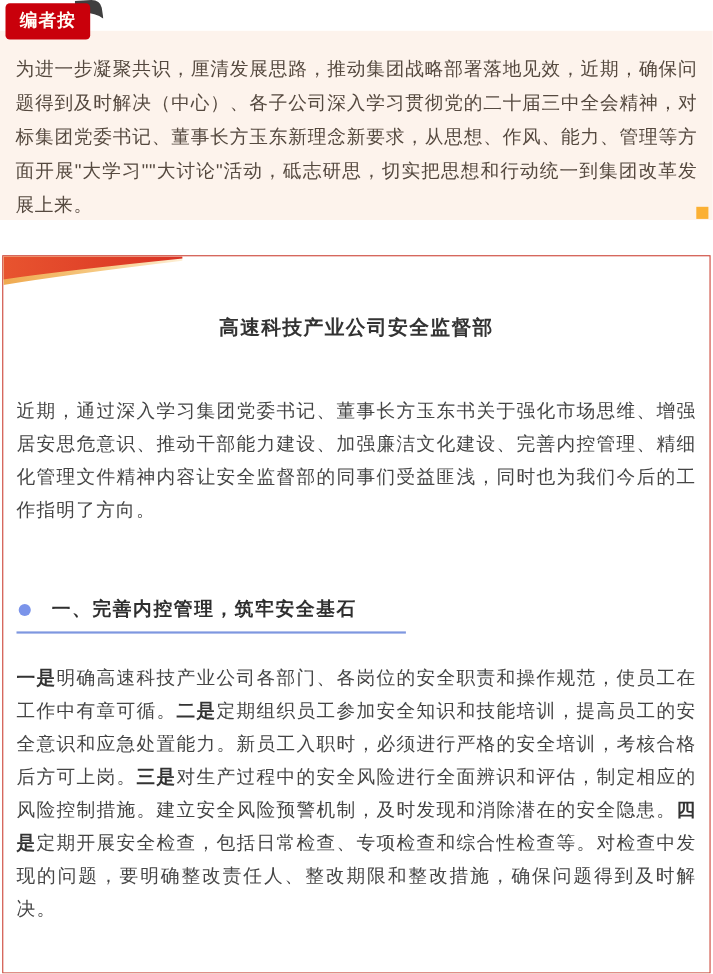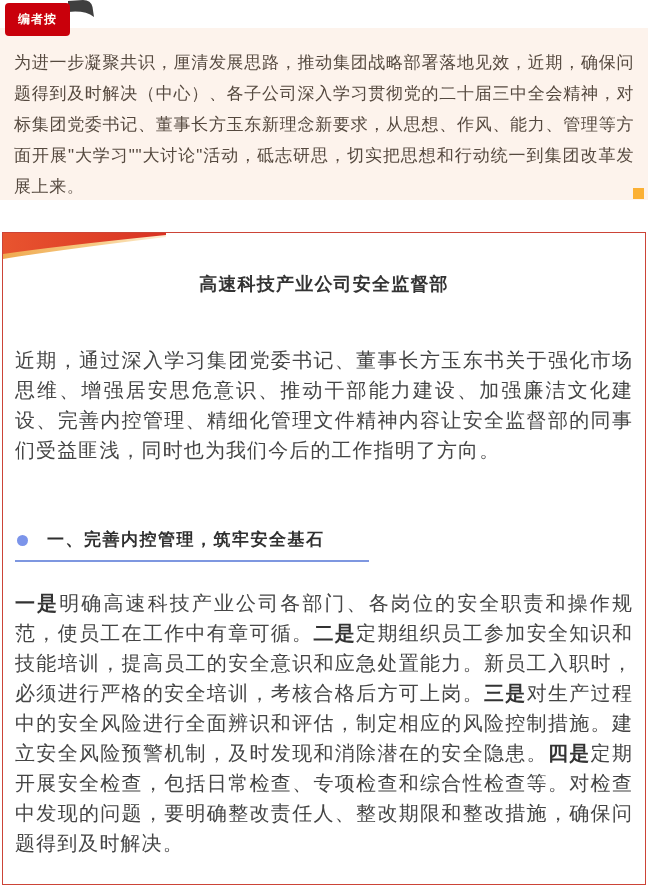"编者按" .badge { font-size: 12px -> 16px }
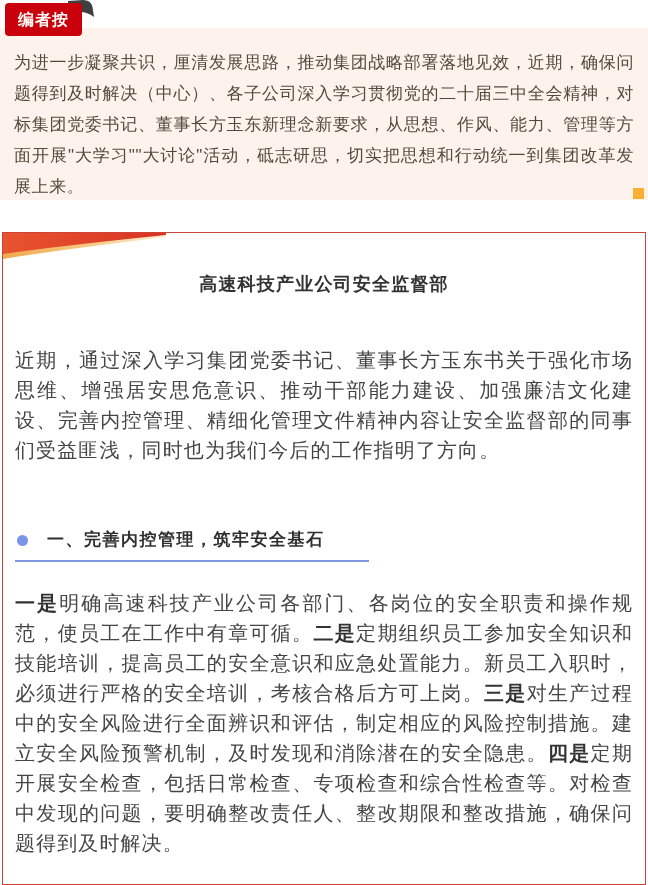"高速科技产业公司安全监督部" .title-line1 { margin-top: 40px -> 54px }
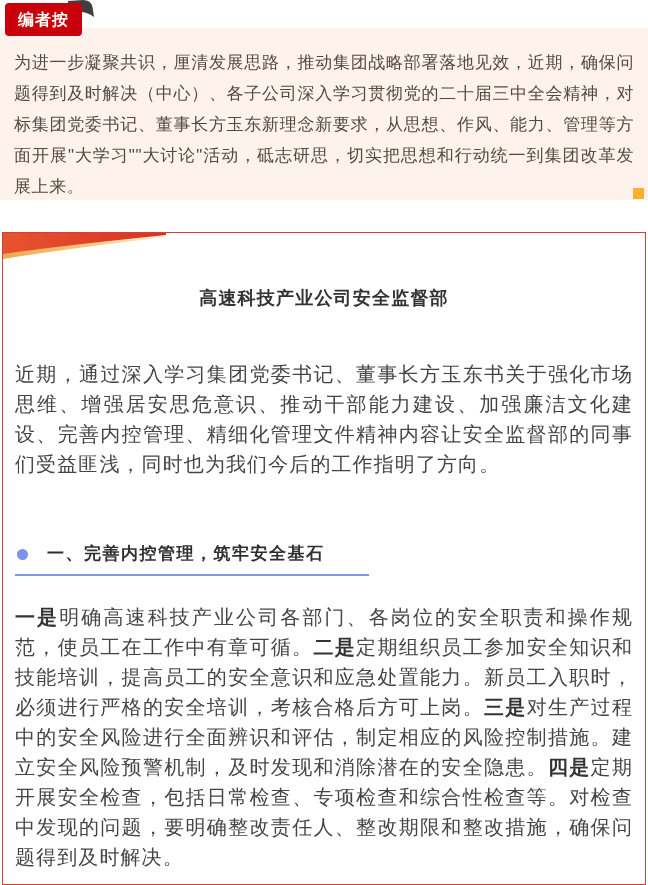"近期，通过深入学习集团党委书记、董事长方玉东书关于强化市场思维、增强居安思危意识" .body-paragraph { font-size: 20px -> 17px }
